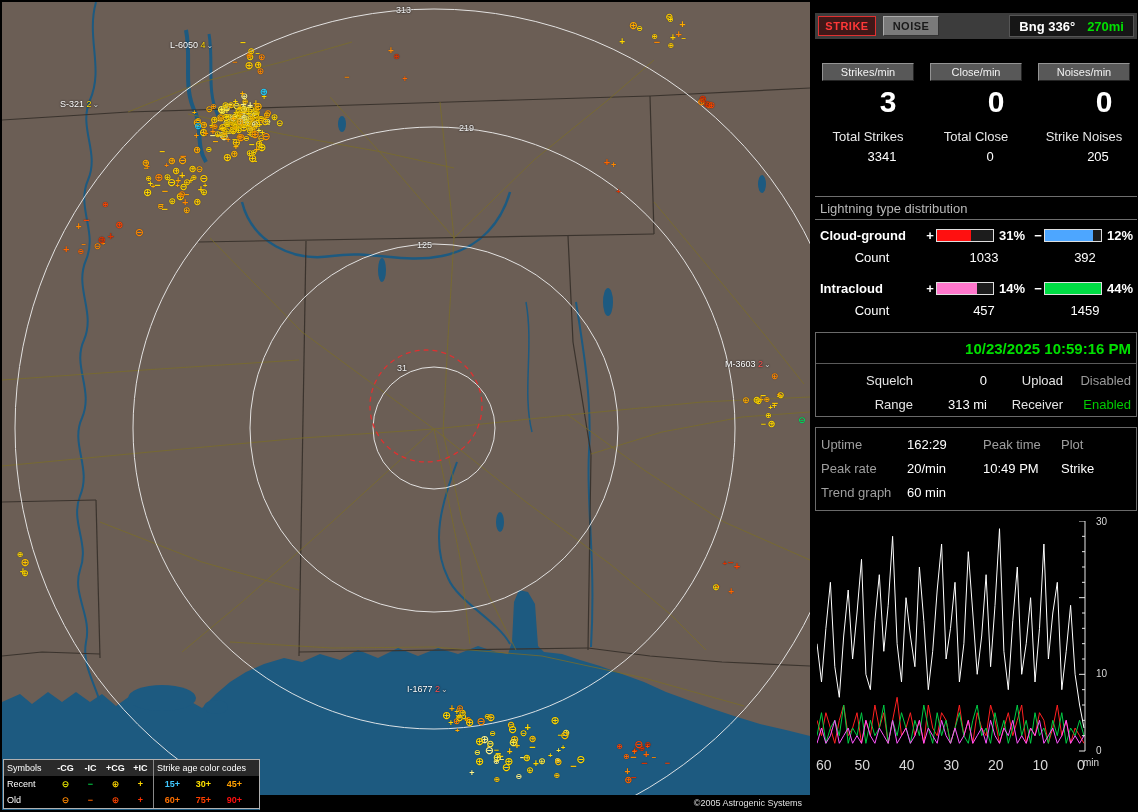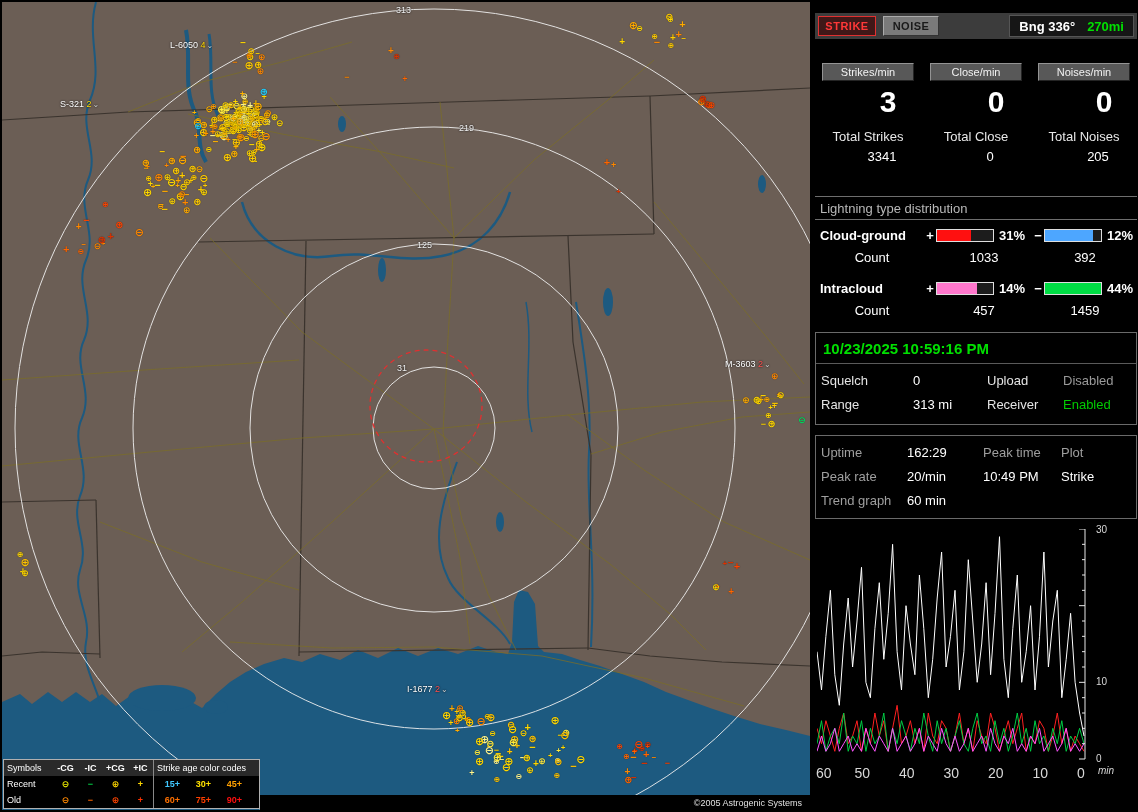"Total Noises" div.total-label { text: Total -> Strike }
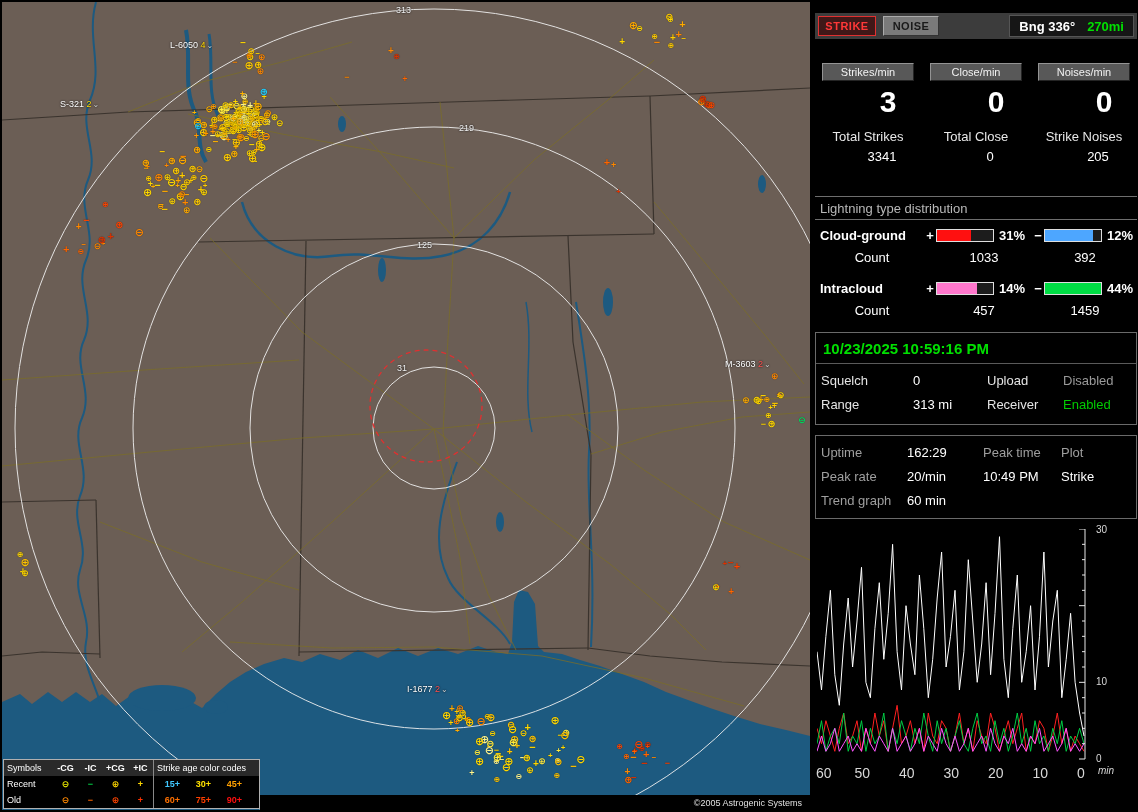"10/23/2025 10:59:16 PM" .status-box { padding: 5px 5px 12px -> 5px 5px 4px; text-align: none -> right }
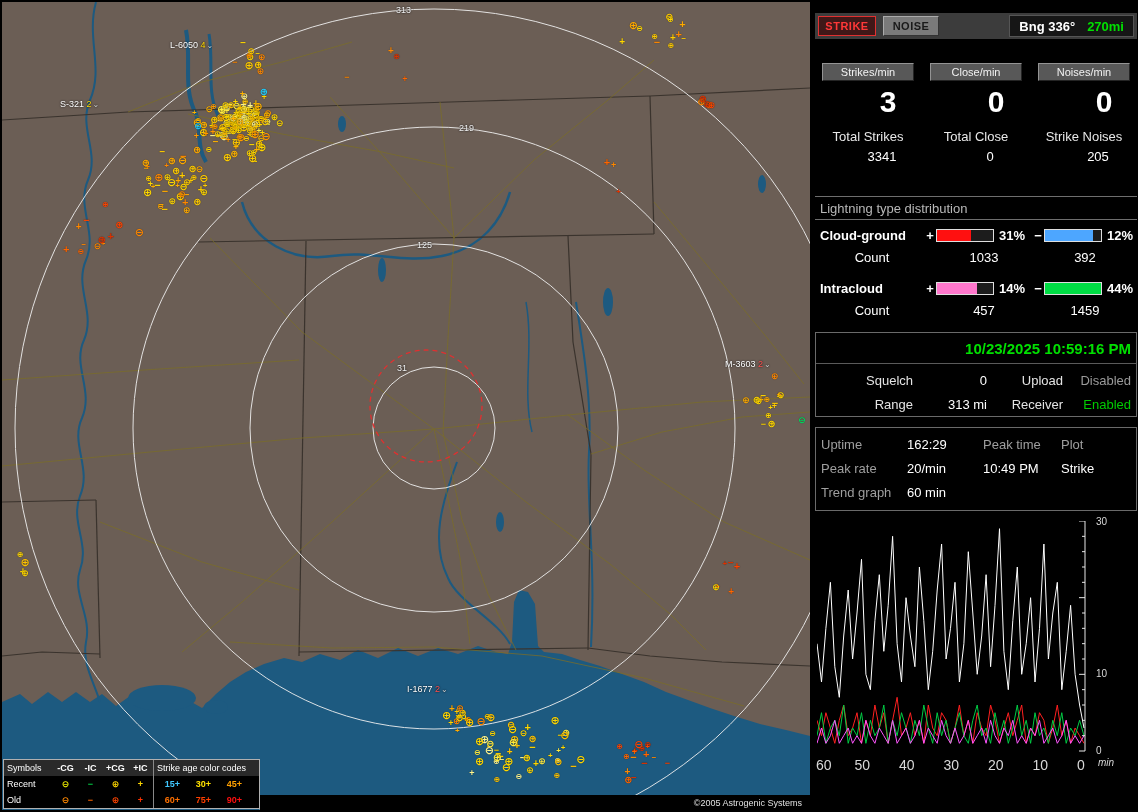"min" .x-unit { font-style: italic -> none; left: 284px -> 269px }
